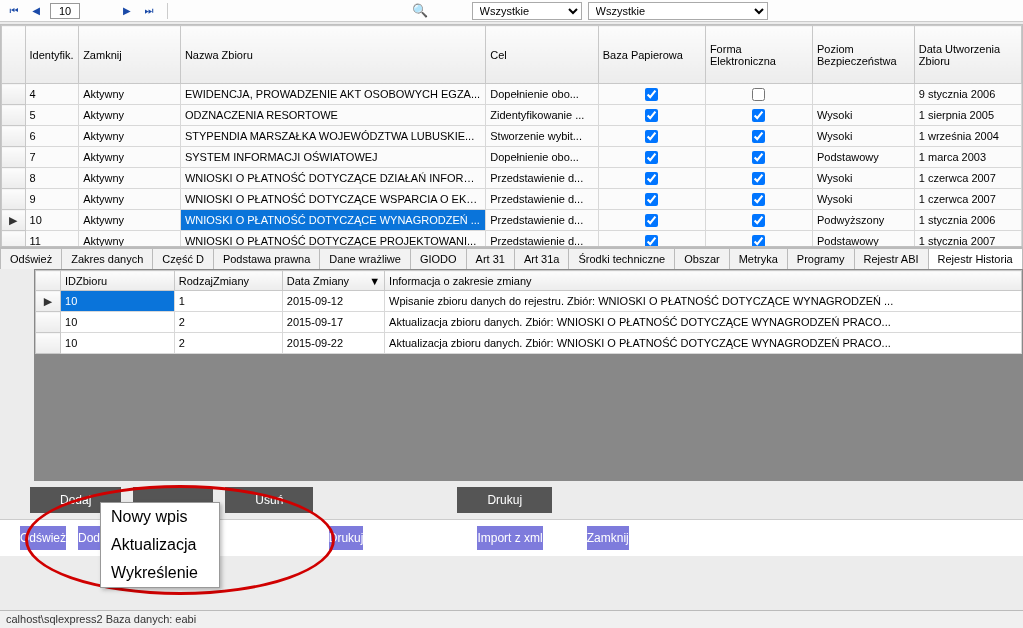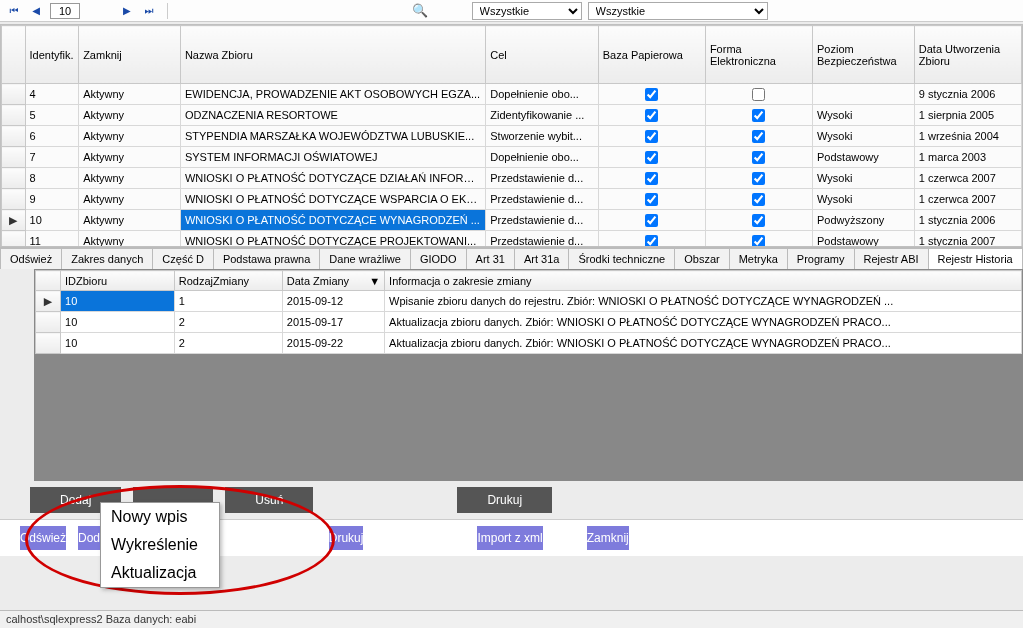"Wykreślenie" div.ctx-item { order: before "Aktualizacja" -> after "Aktualizacja" }
